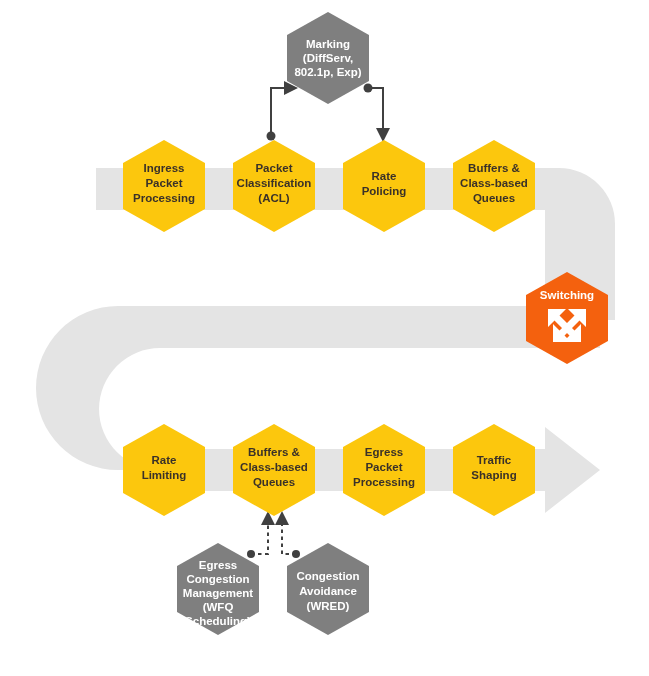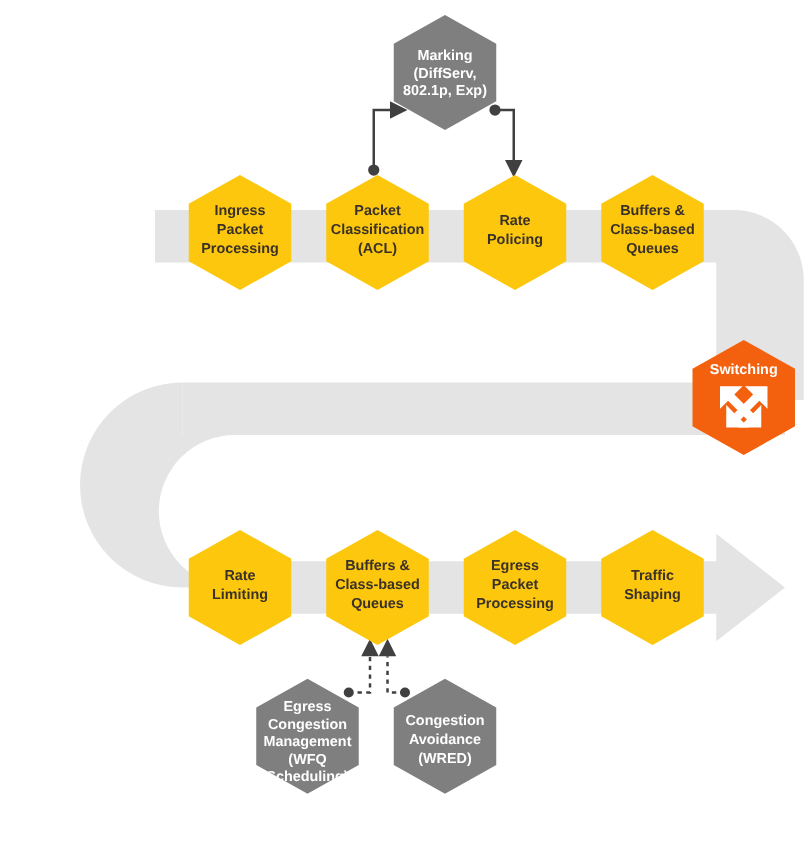"Marking" #diagram-root { padding-left: 28px -> none }
